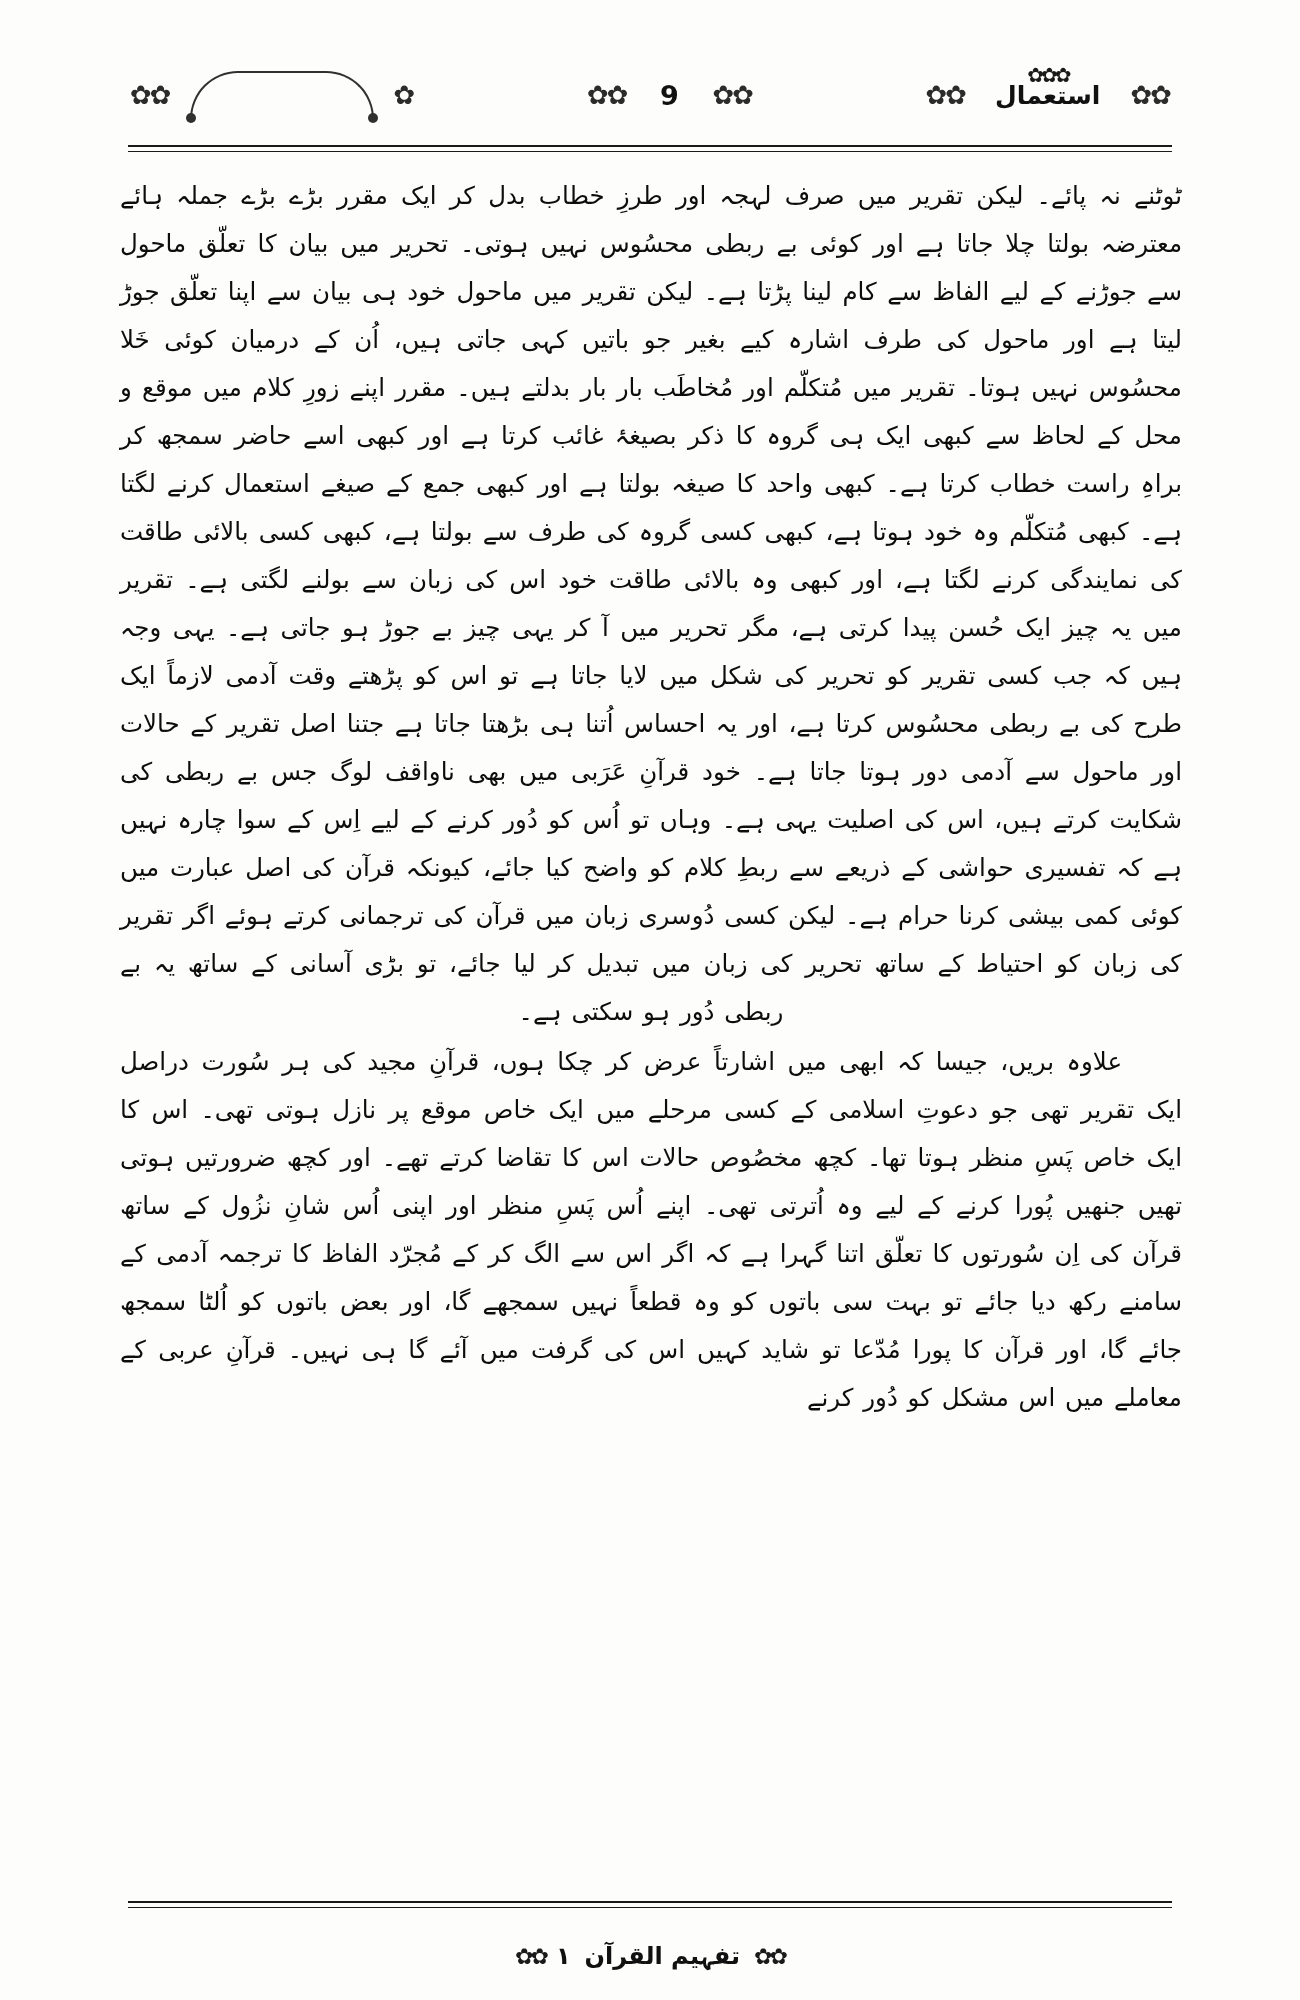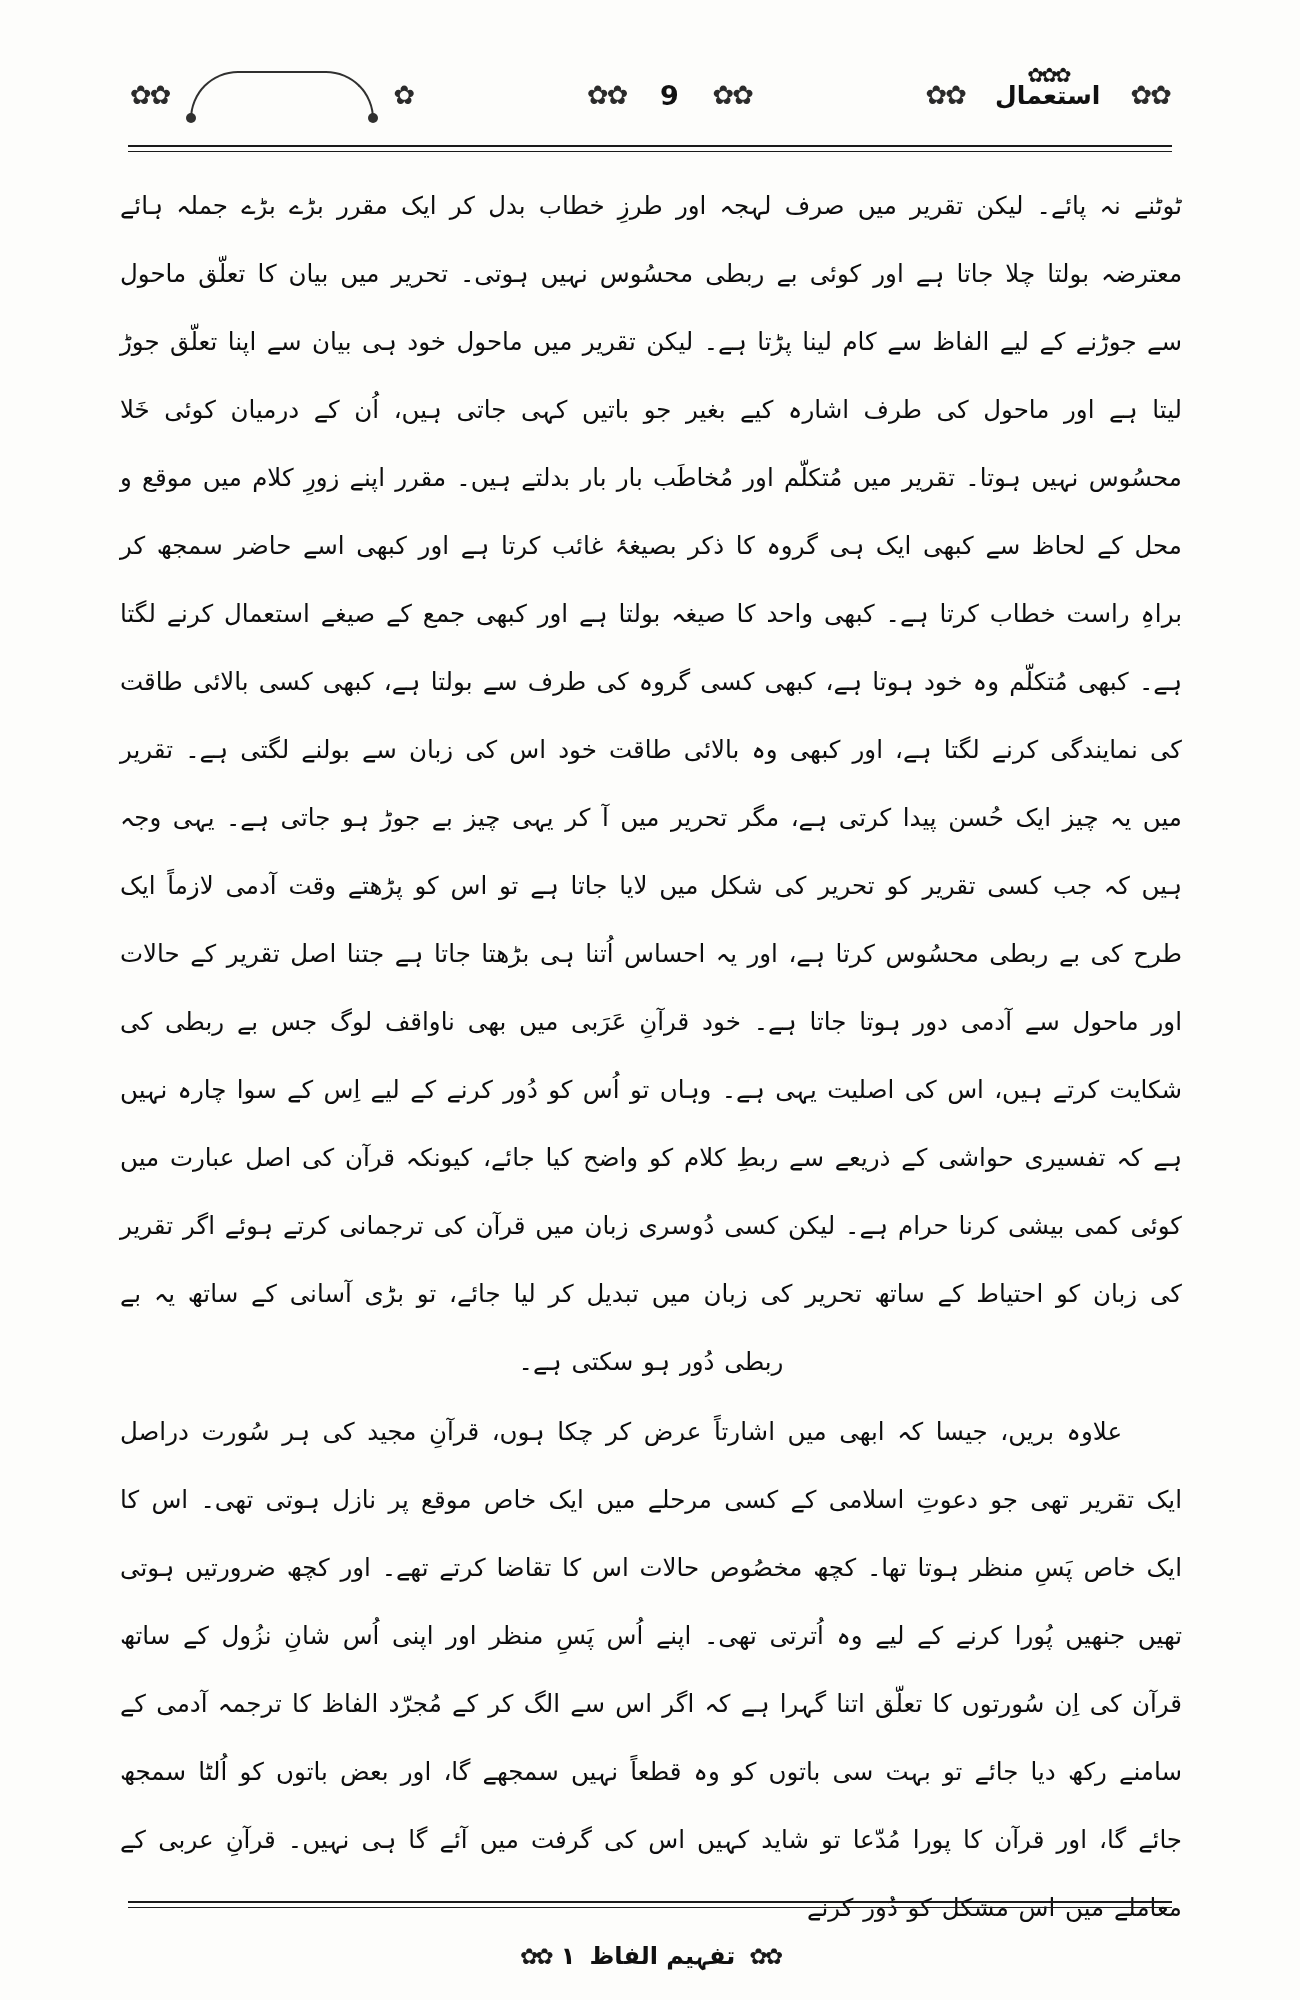"ٹوٹنے نہ پائے۔ لیکن تقریر" p.para { line-height: 68px -> 48px }
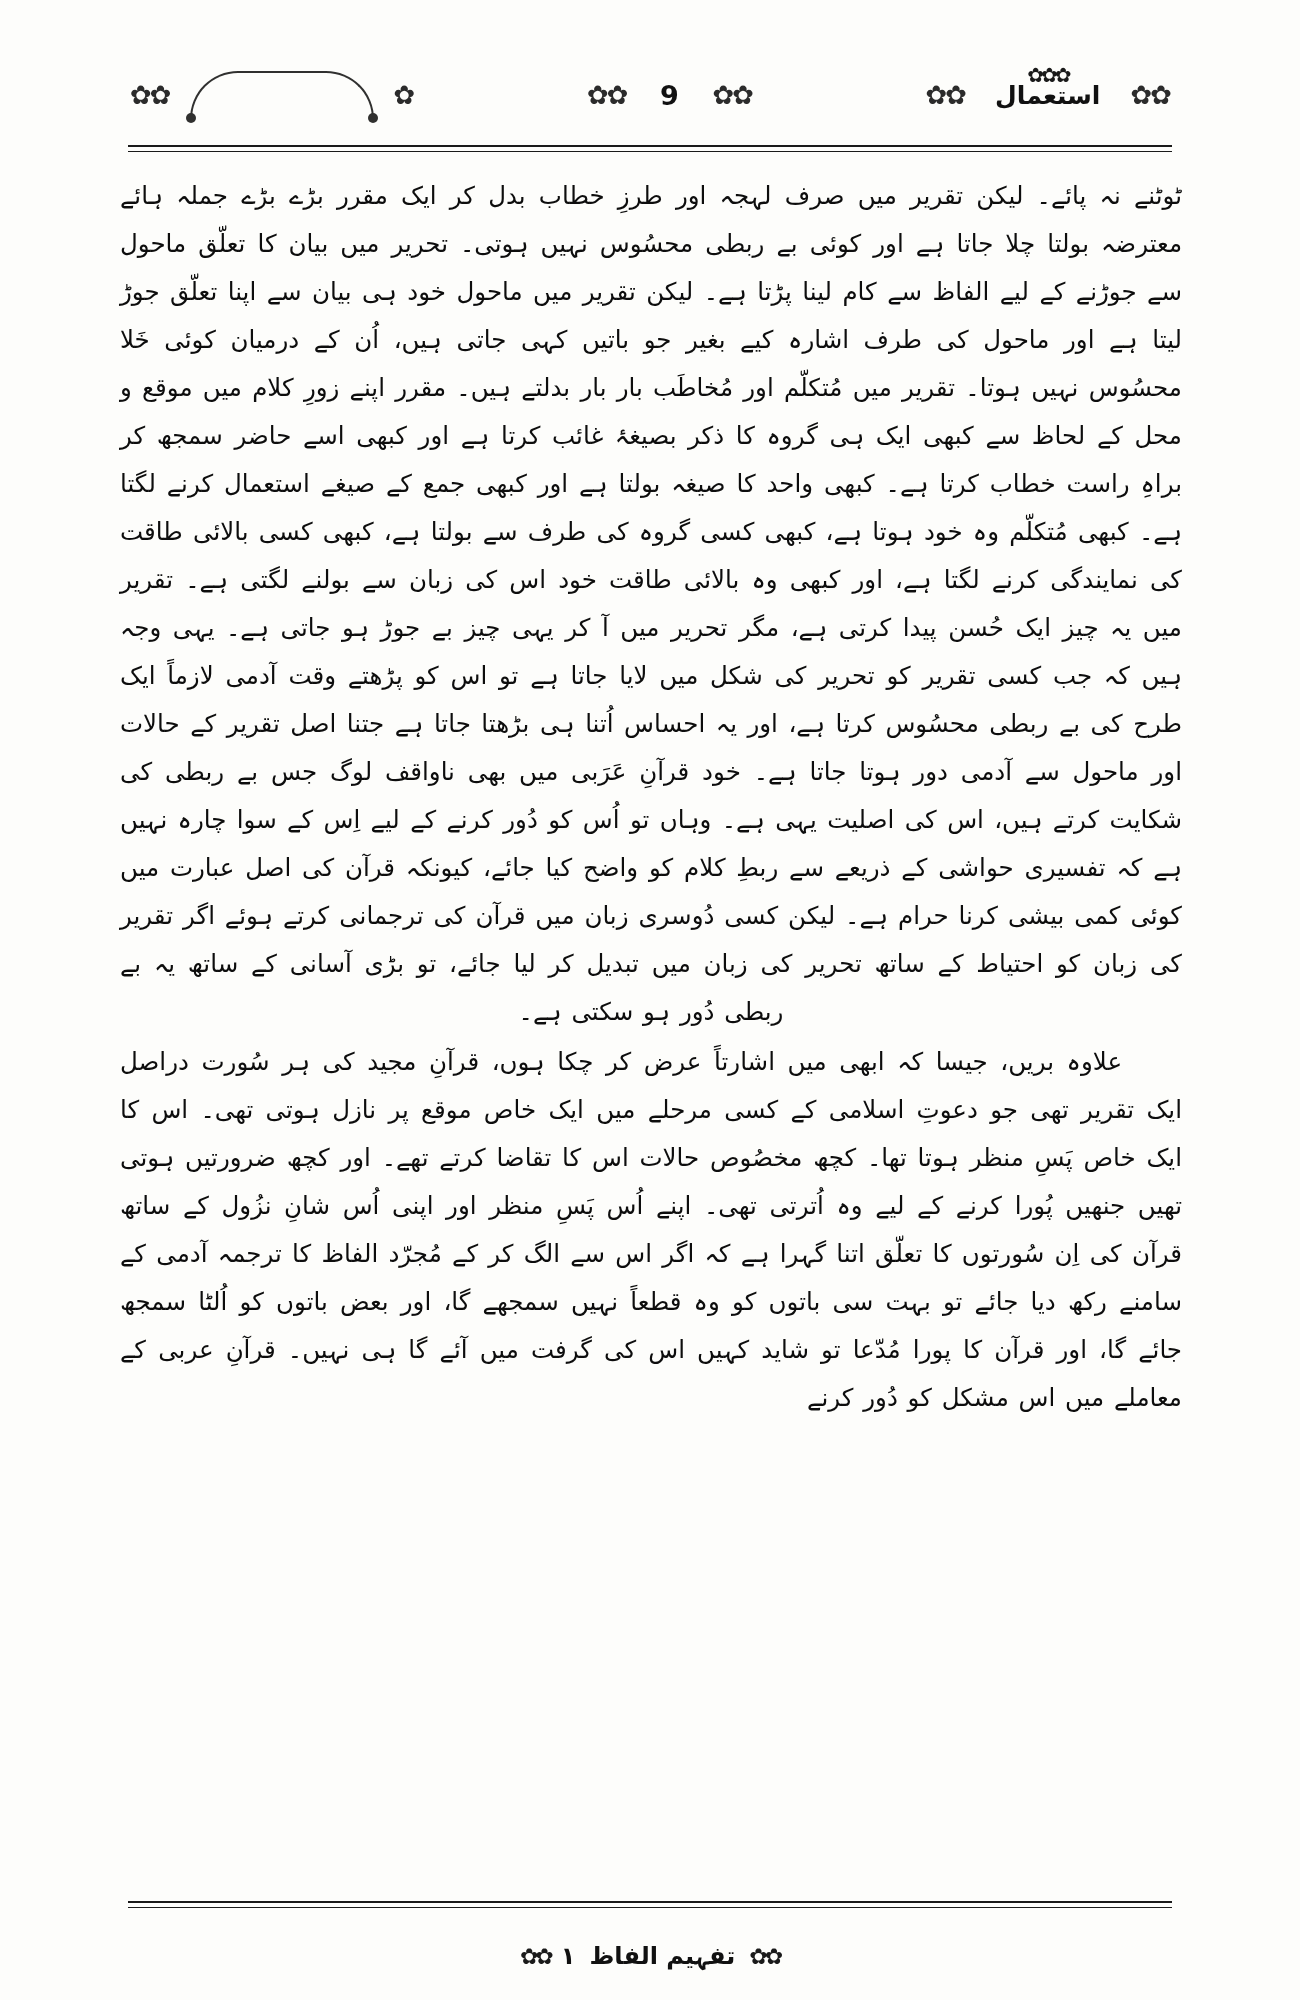"تفہیم الفاظ" span.footer-title { text: الفاظ -> القرآن }
